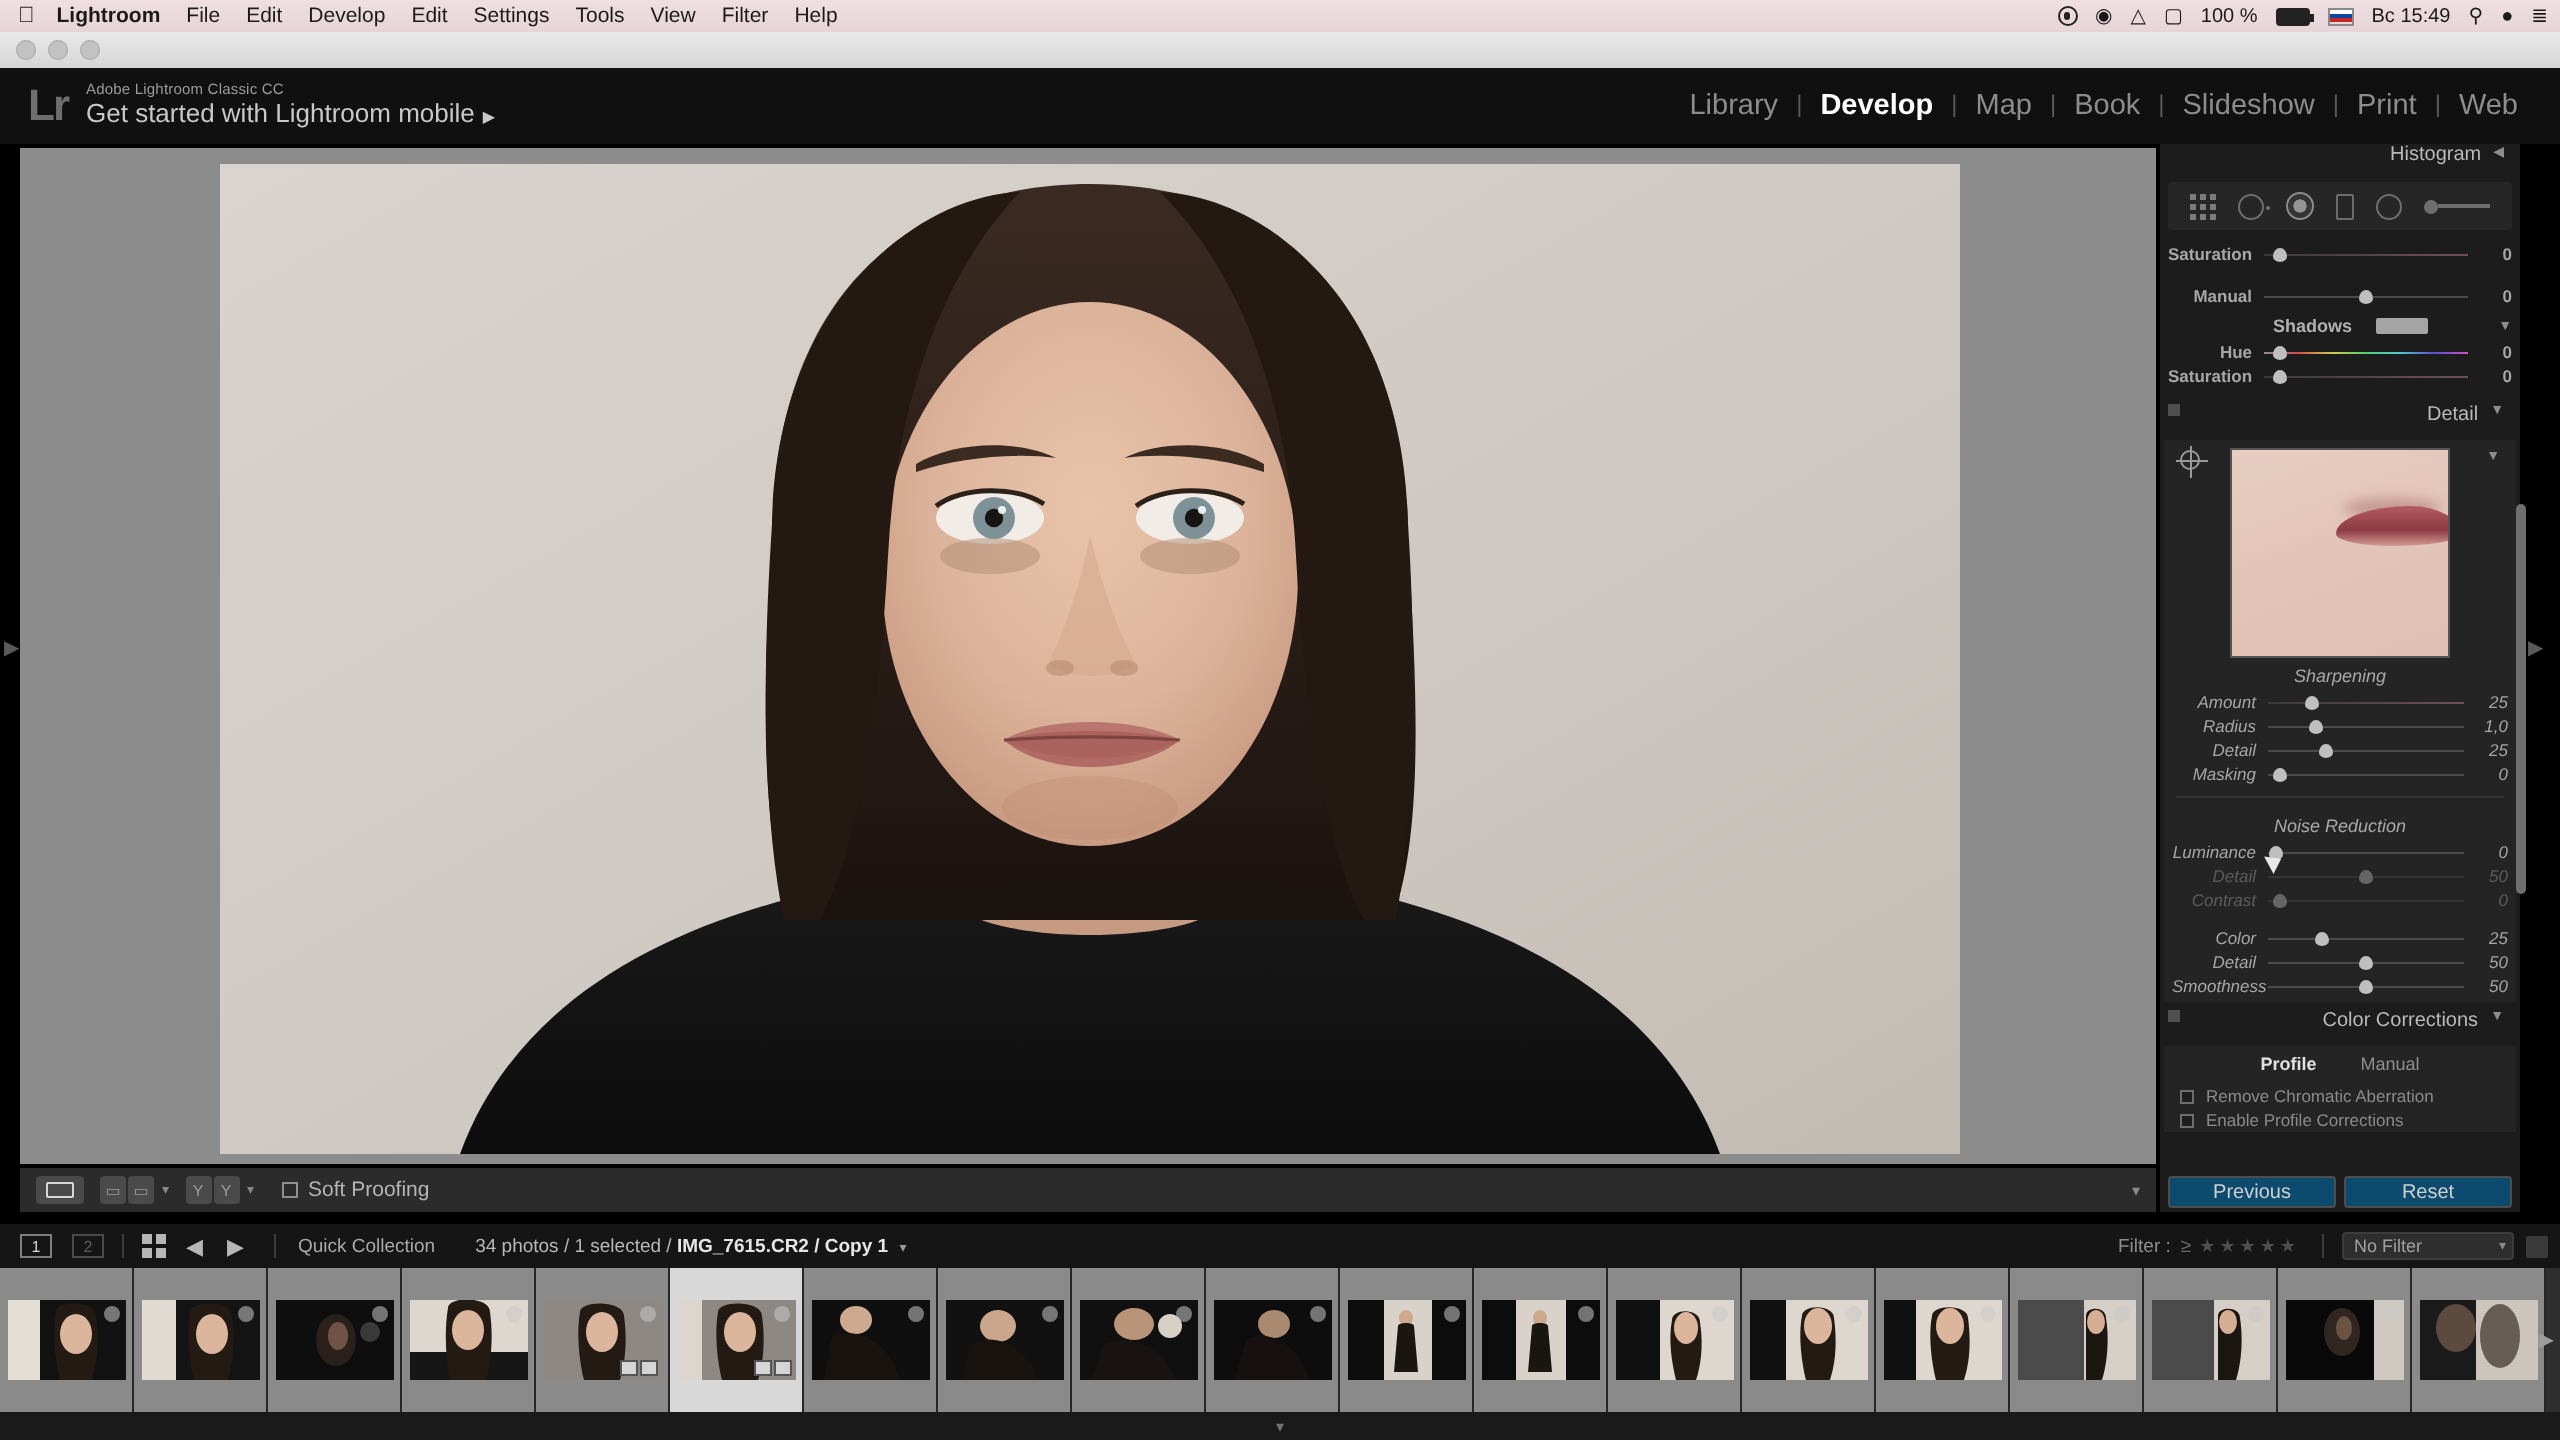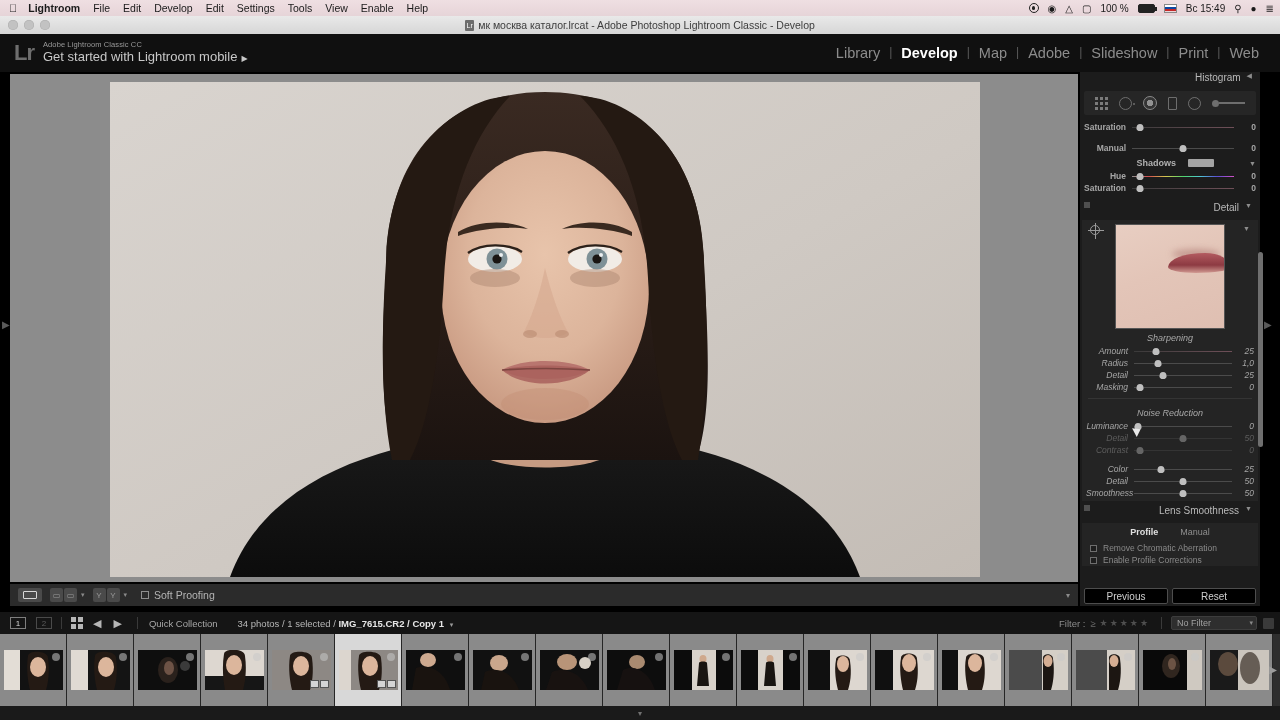"Enable" span.mi { text: Enable -> Filter }
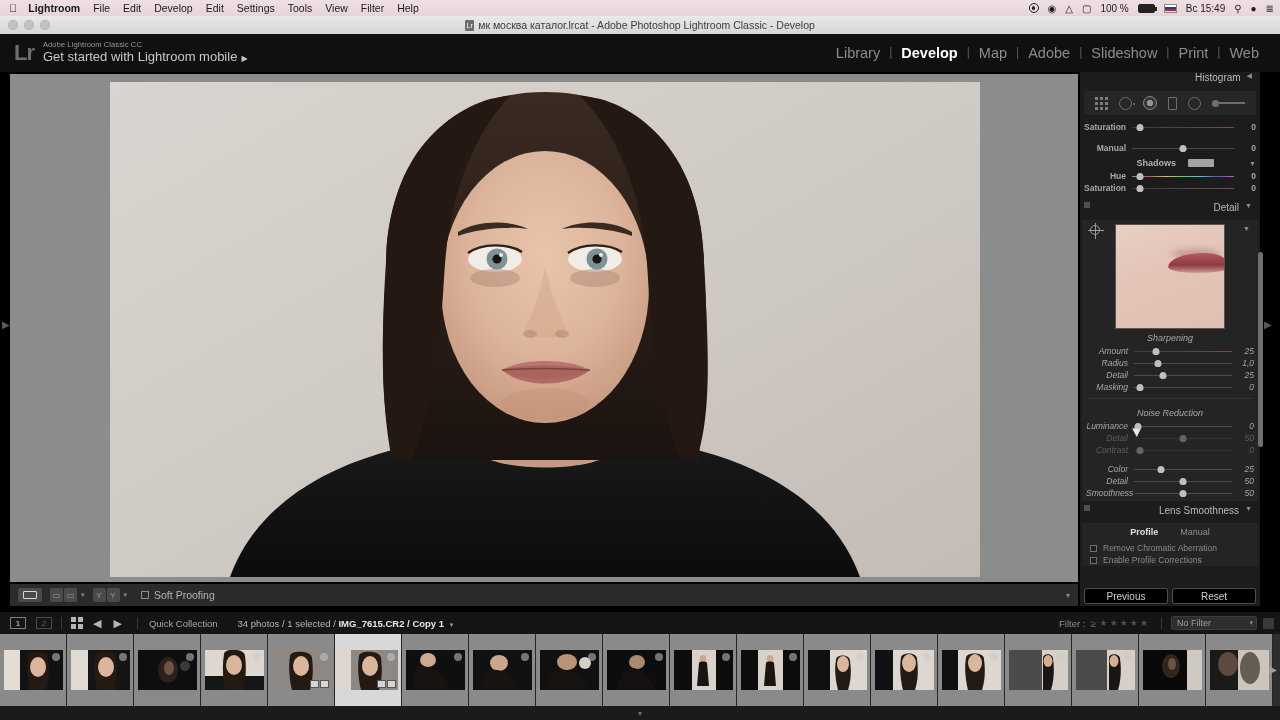"мк москва каталог.lrcat - Adobe" span.titletext { html: <span> <span>Lr</span> <span>мк москва каталог.lrcat - Adobe Photoshop Lightroom Classic - Develop</span> </span> -> none }
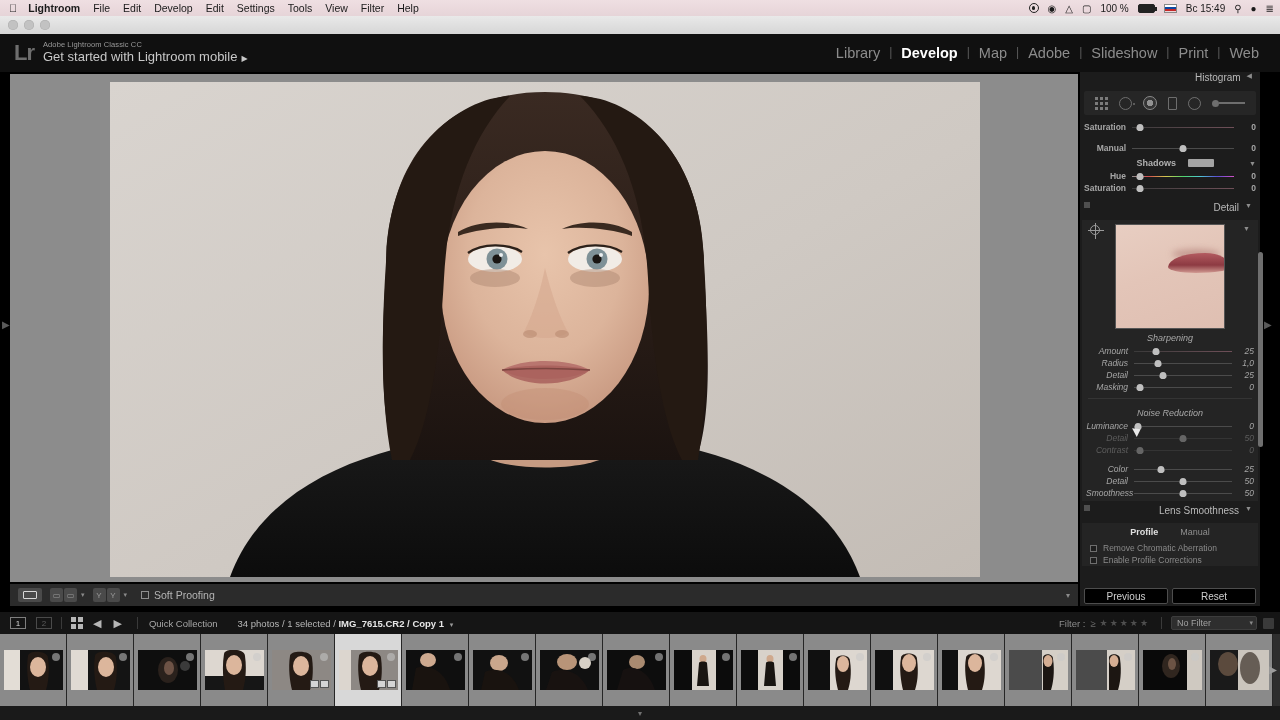"Adobe" span.m { text: Adobe -> Book }
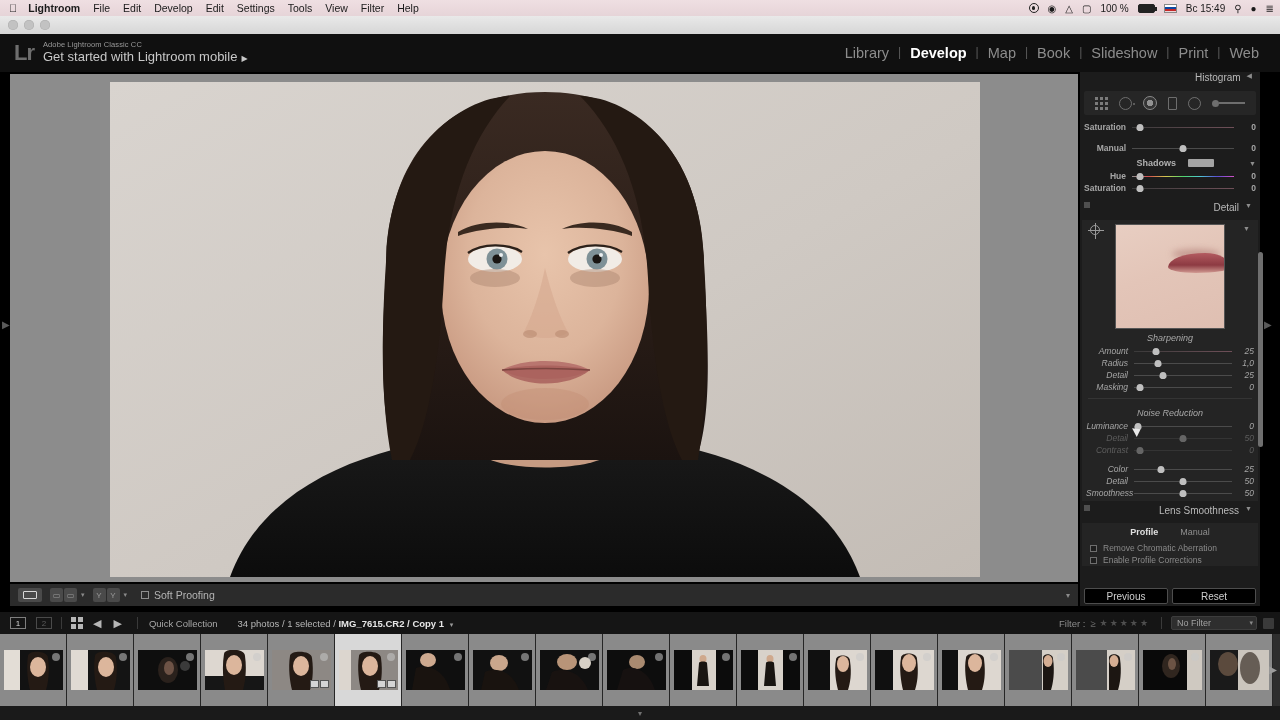"Lens Smoothness" span { text: Lens Smoothness -> Color Corrections }
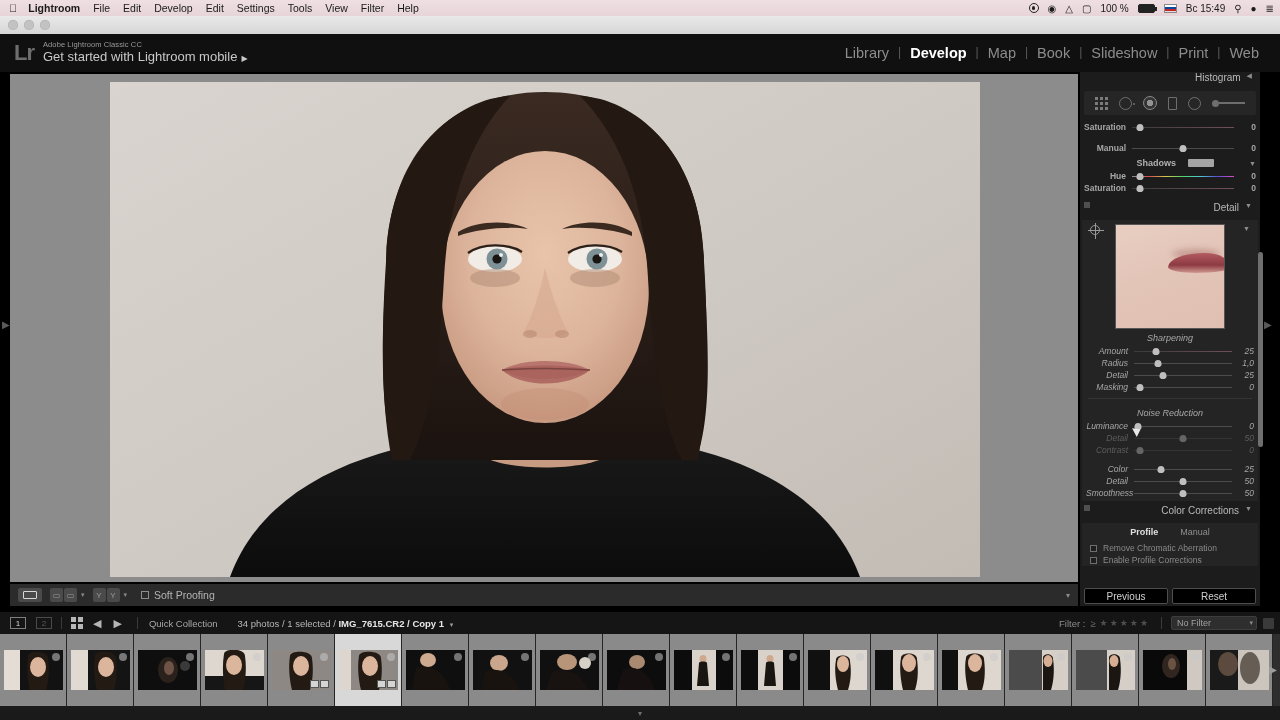"Previous" .pbtn { background: #000000 -> #0c4a6e }
